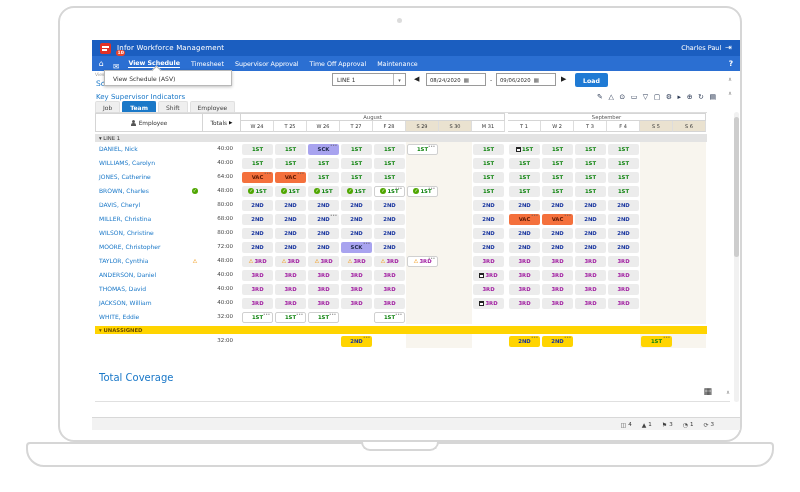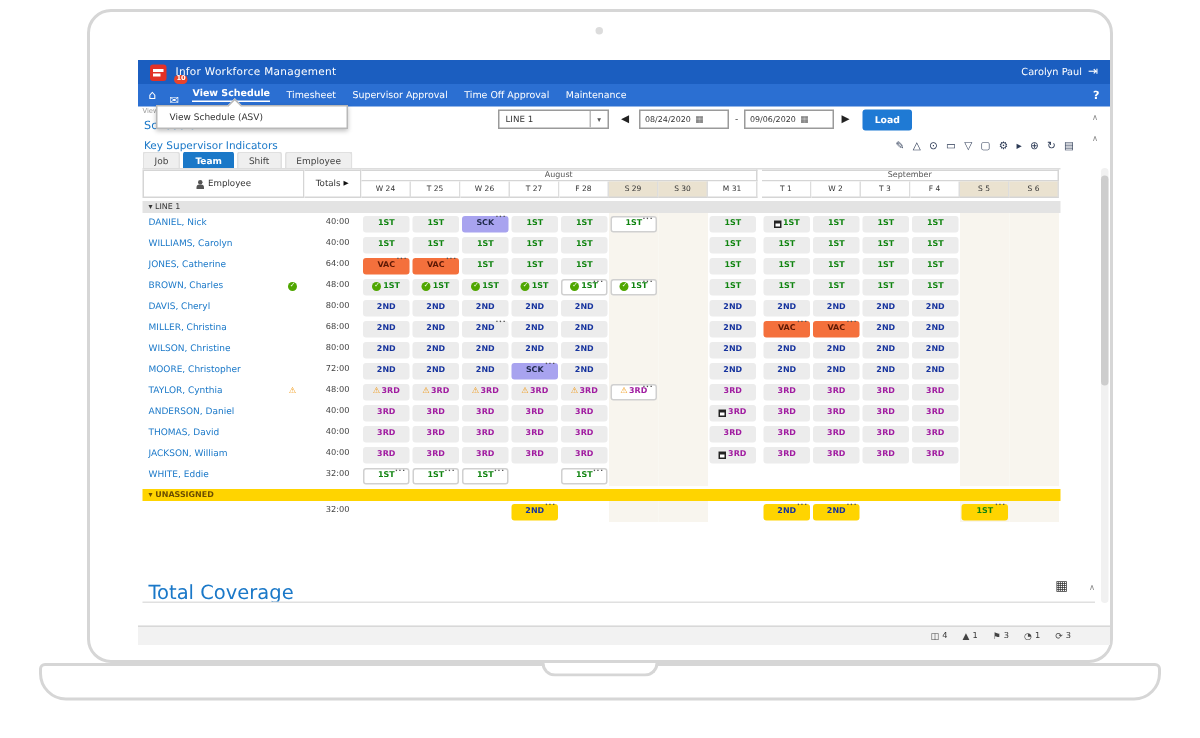"Carolyn Paul" span { text: Carolyn -> Charles }
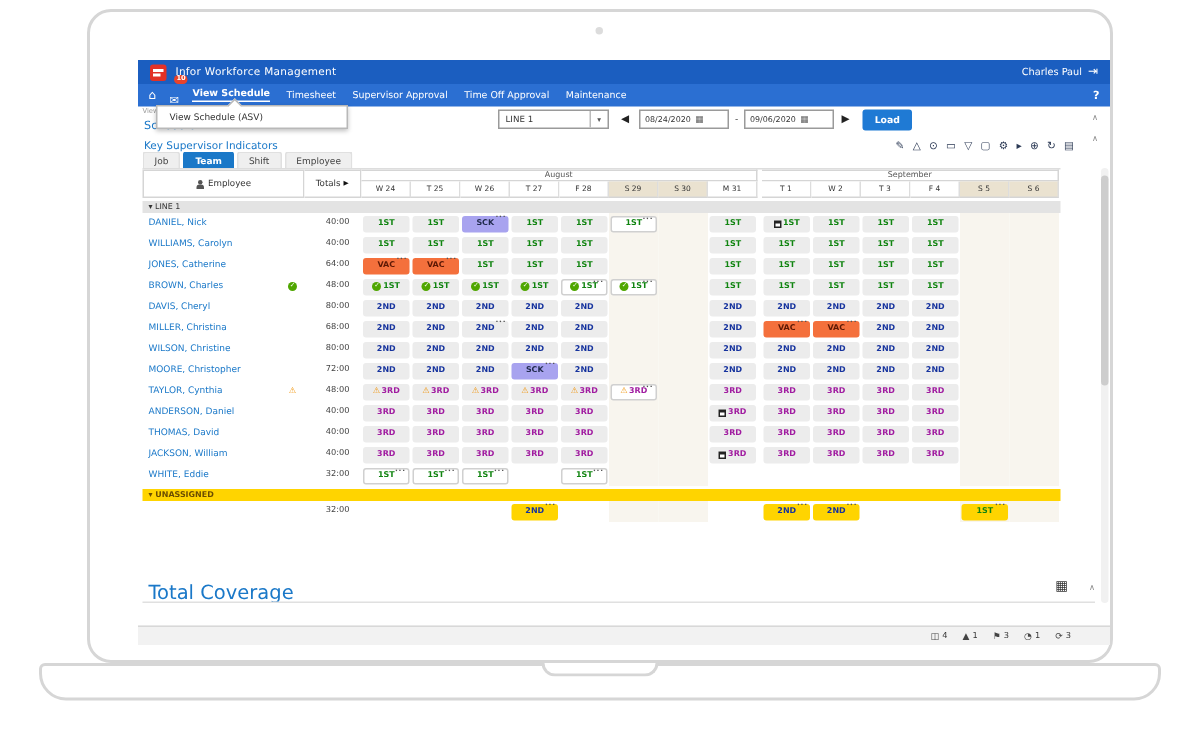"Total Coverage" .coverage { font-size: 13px -> 10px; top: 348px -> 332px }
